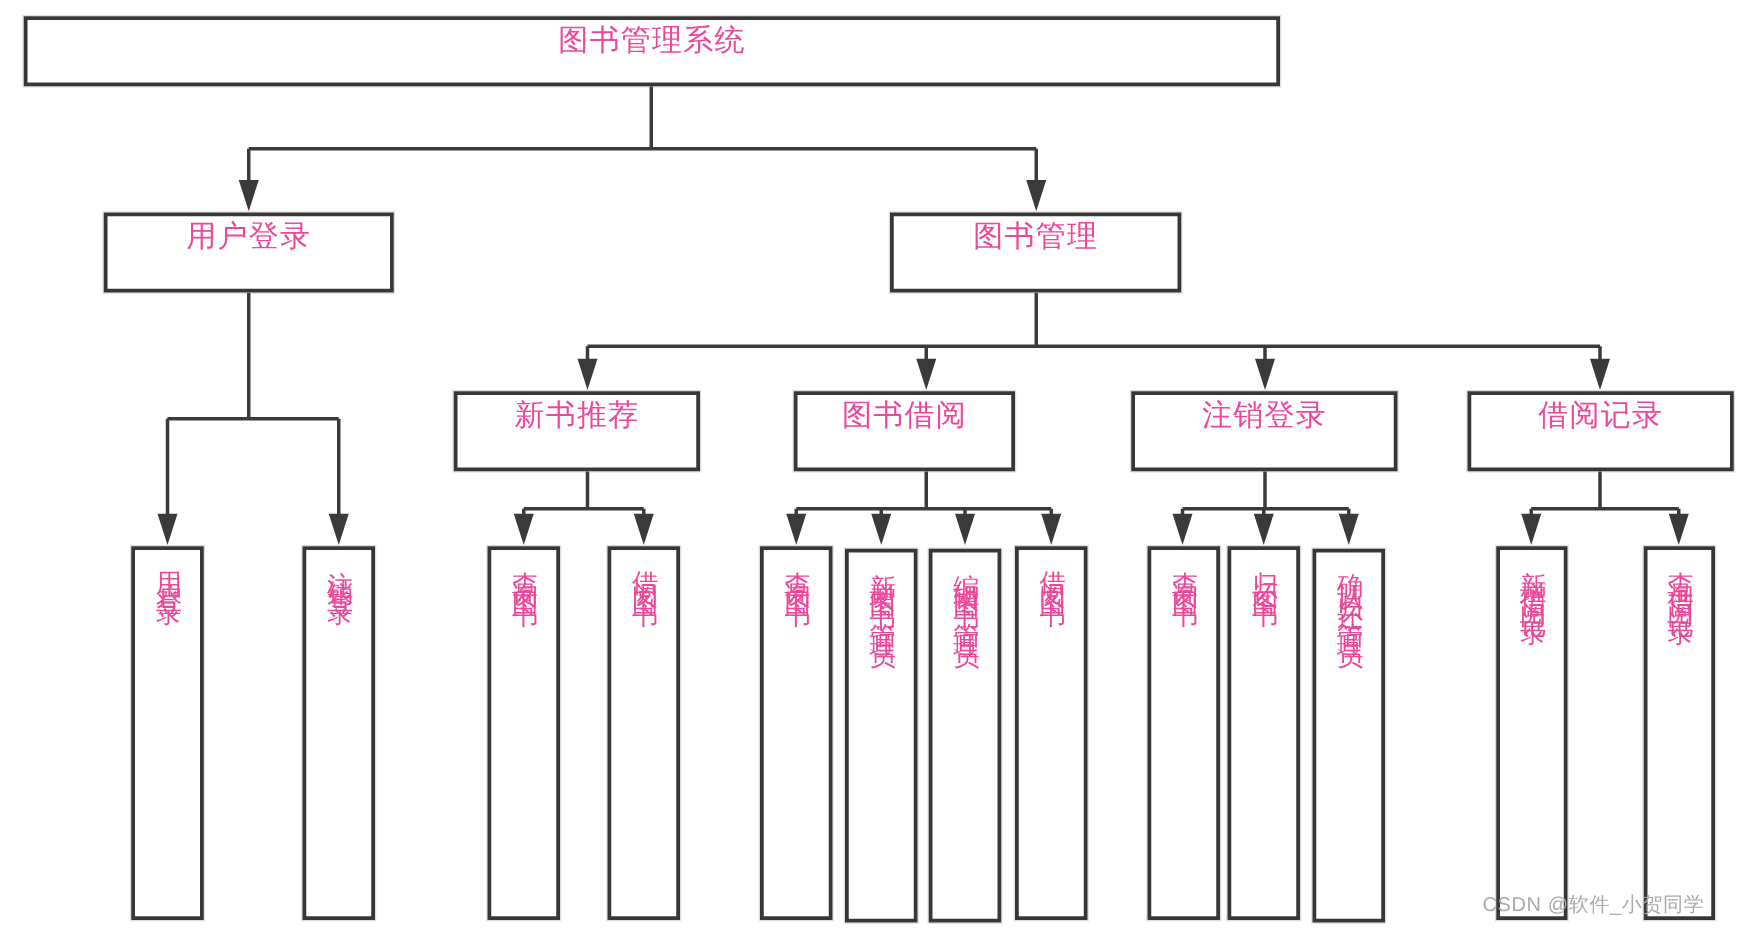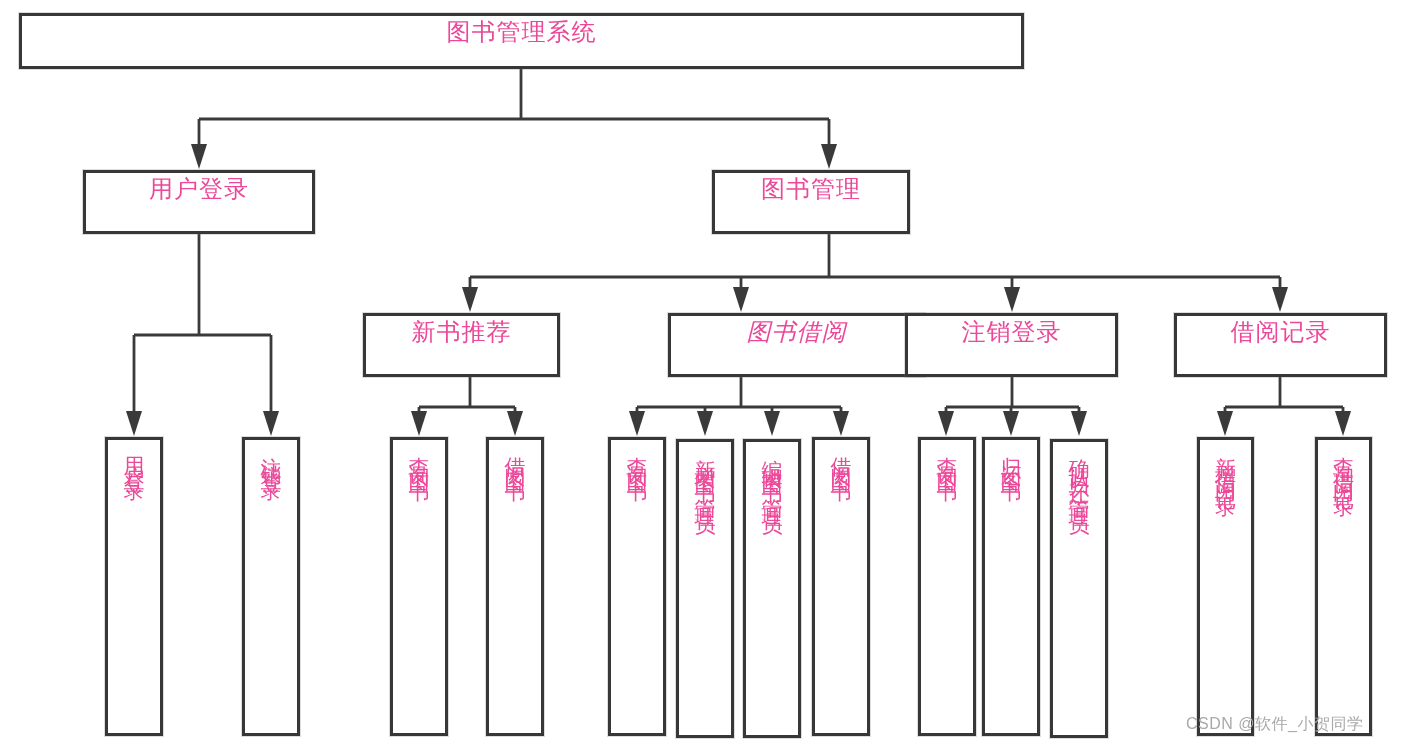"图书管理" div.node { width: 198px -> 233px }
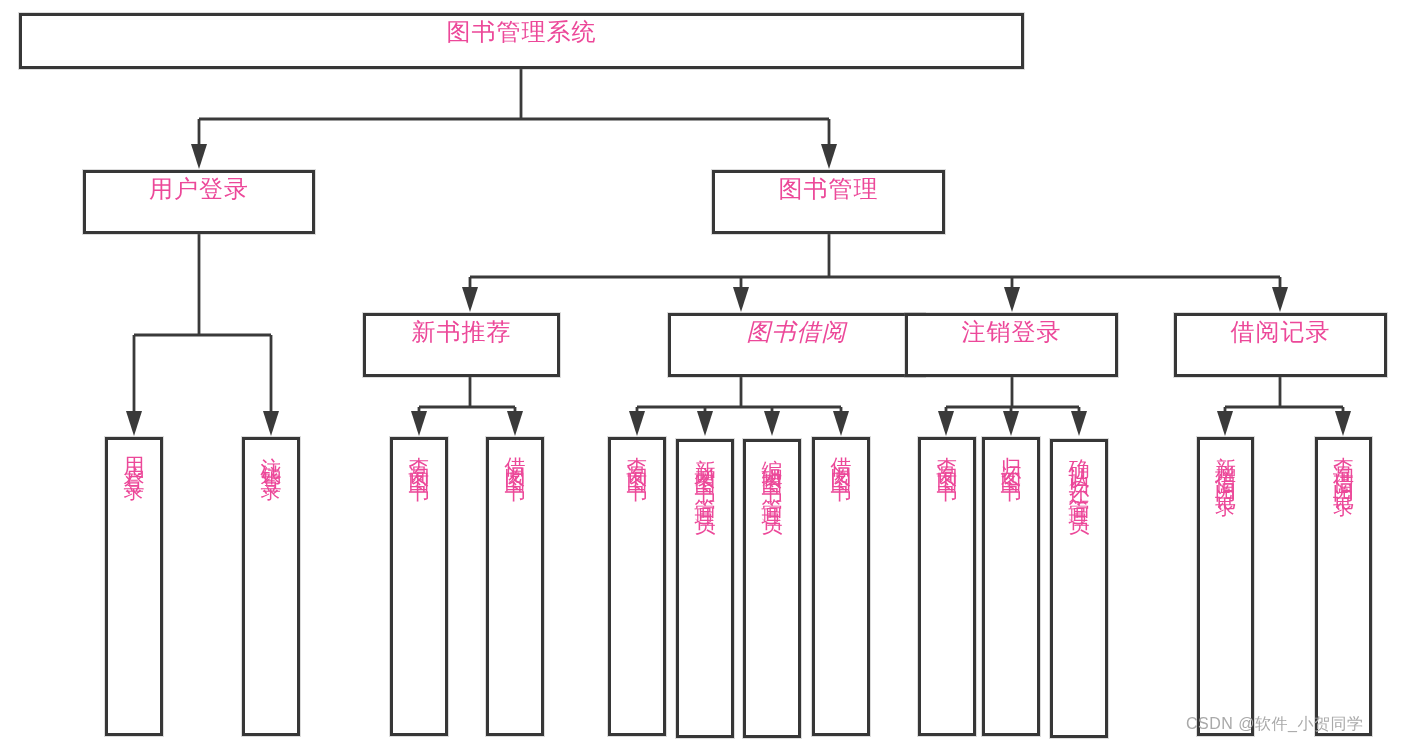"图书借阅" div.node { font-style: italic -> none; left: 668px -> 635px; width: 257px -> 177px }
